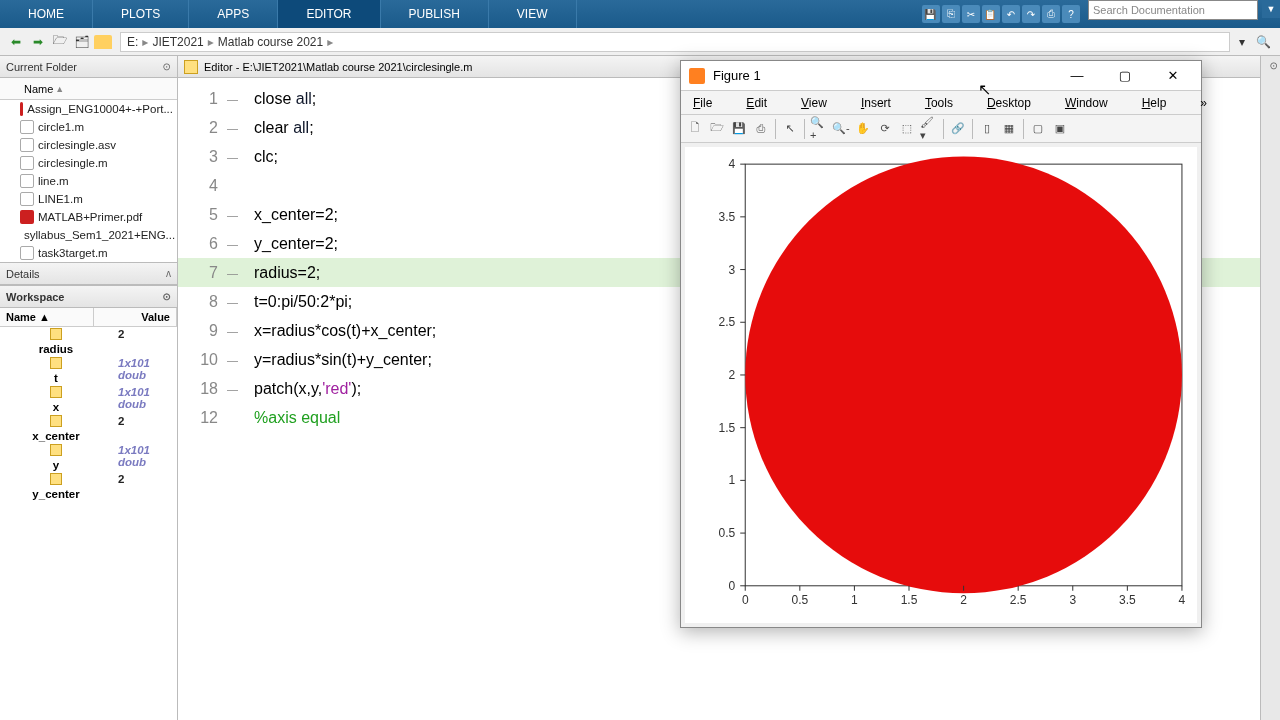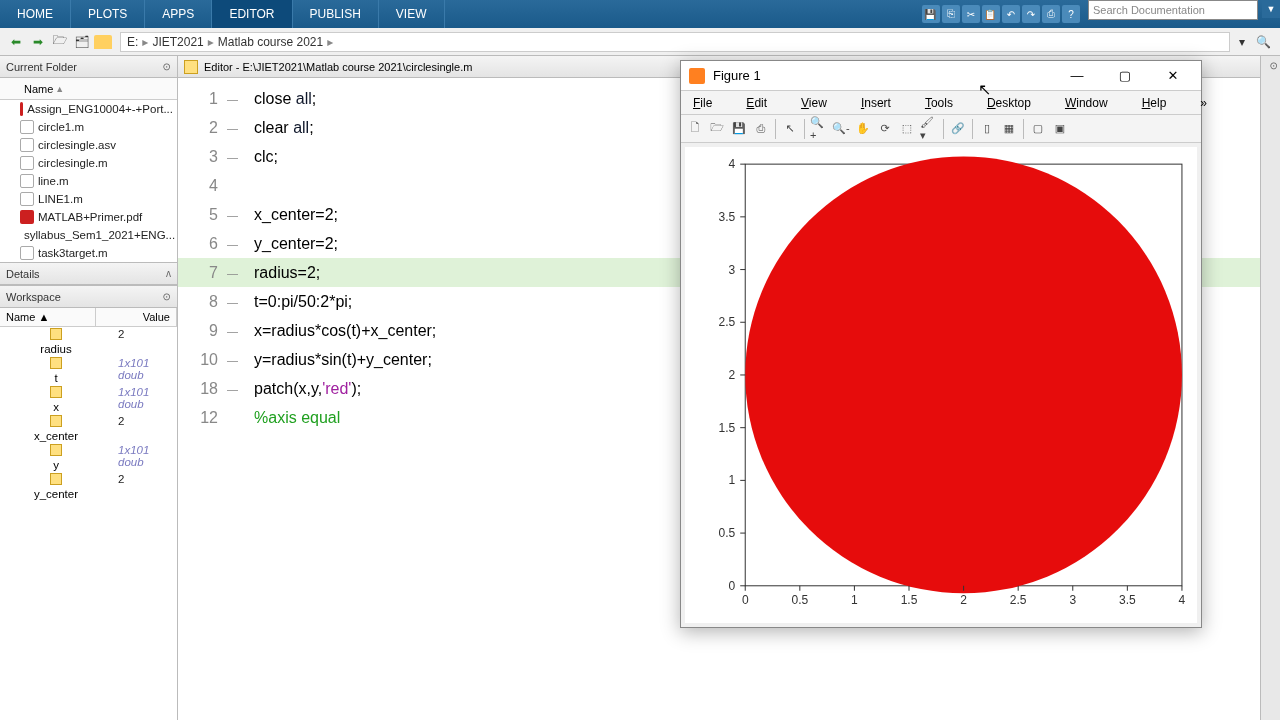"HOME" .ribbon-tab { padding: 0 17px -> 0 28px }
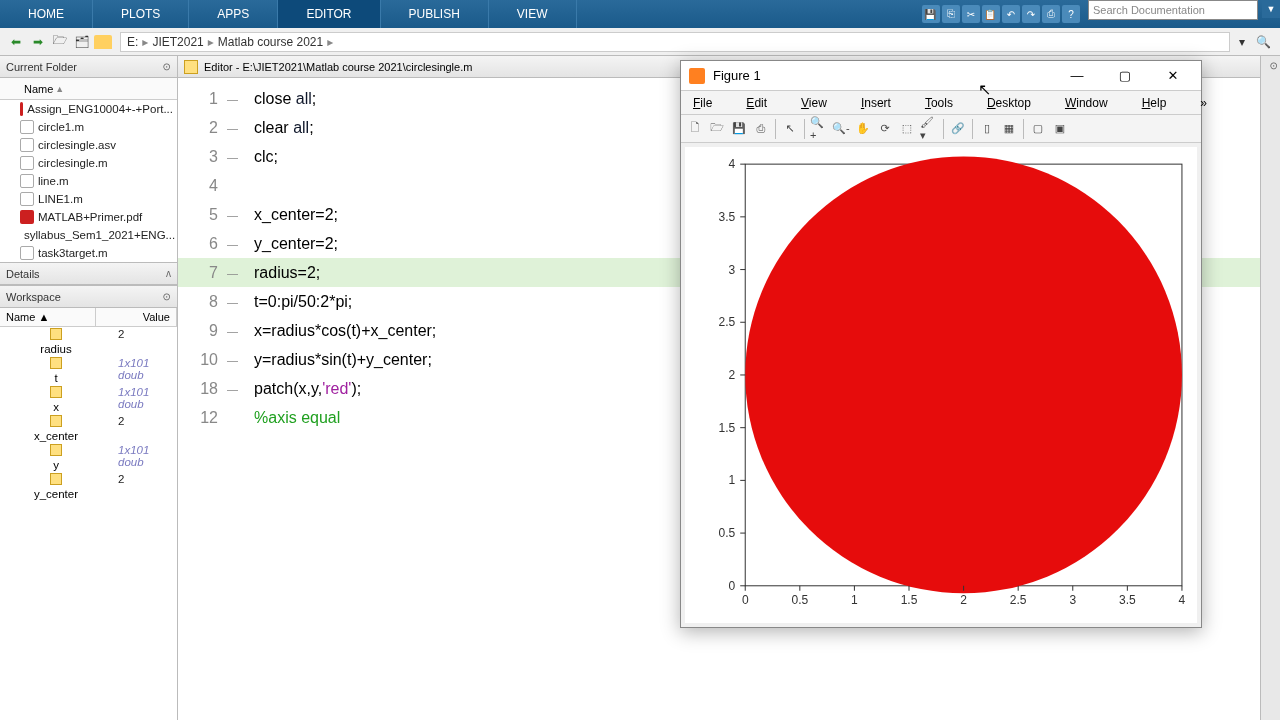"Workspace" .workspace-panel { font-weight: none -> bold }
